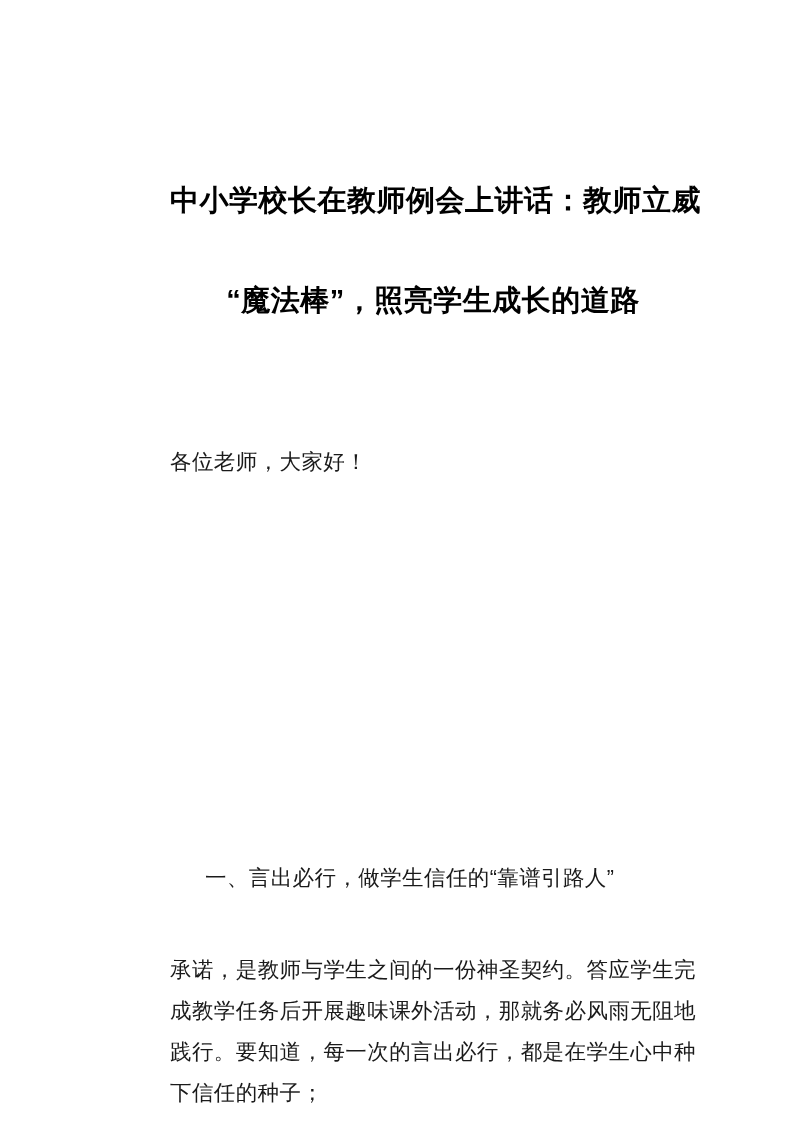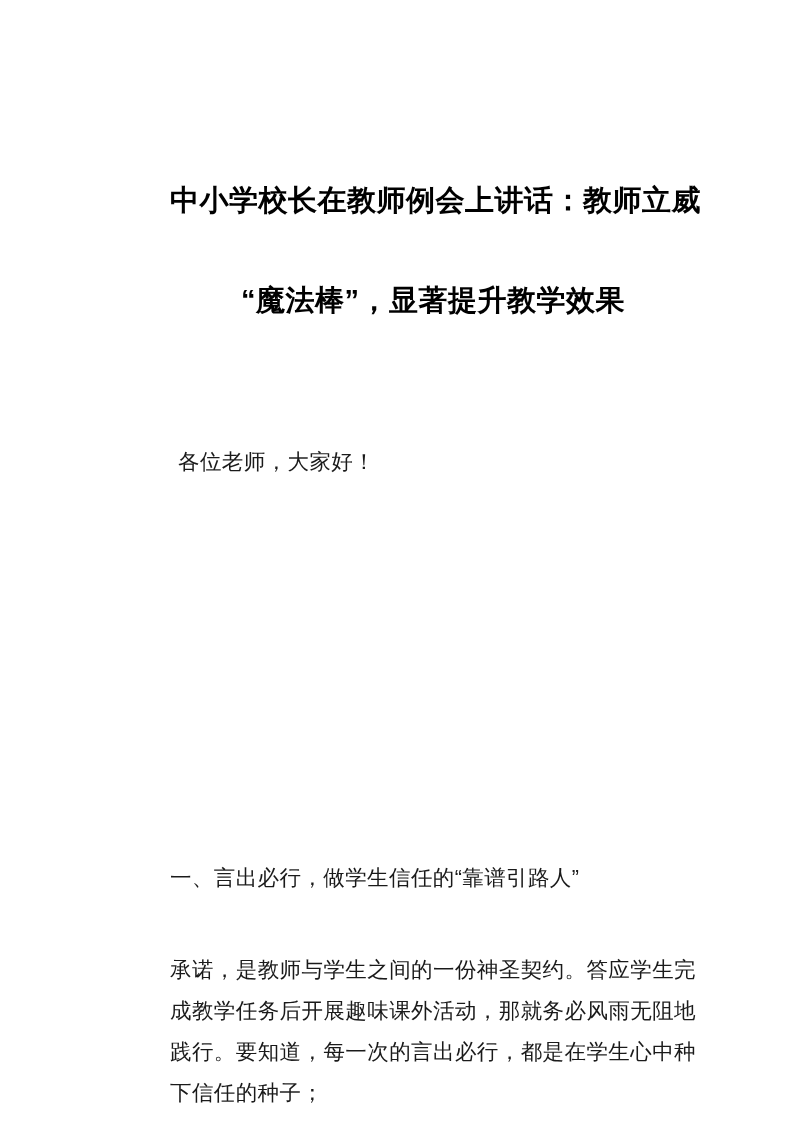"“魔法棒”，显著提升教学效果" div.doc-block { text: 显著提升教学效果 -> 照亮学生成长的道路 }
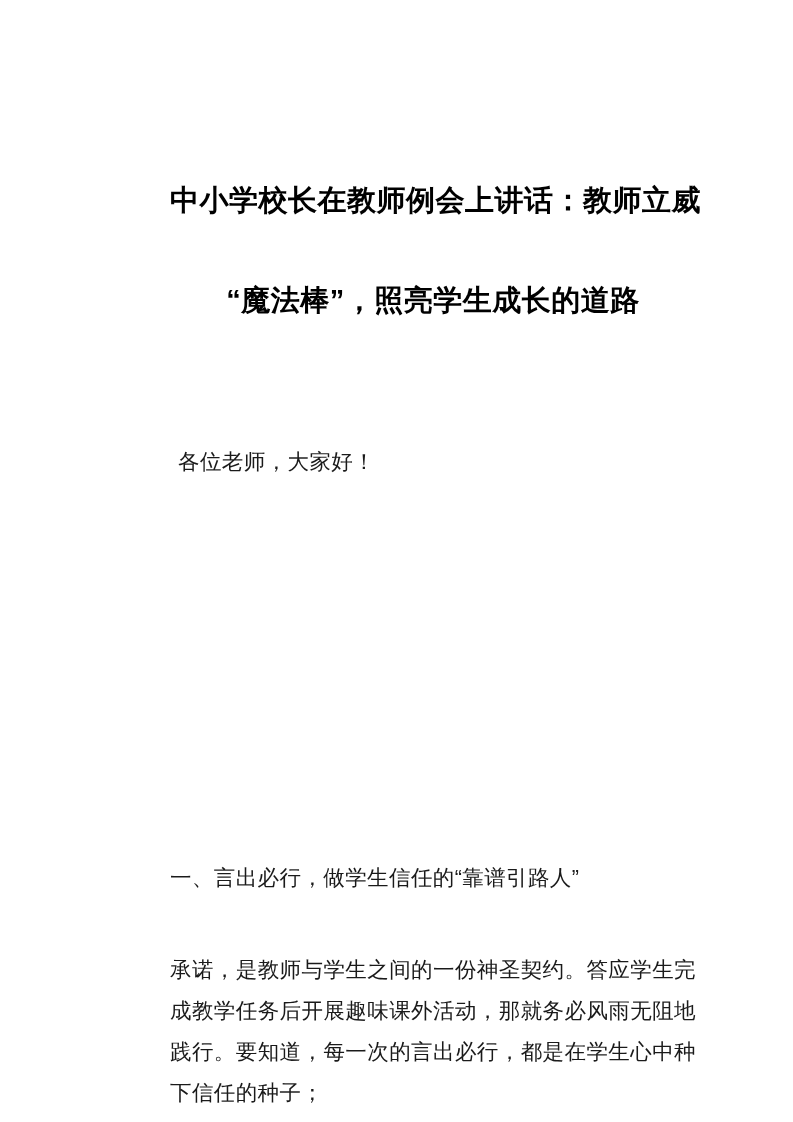"各位老师，大家好！" .greeting { margin-left: 8px -> none }
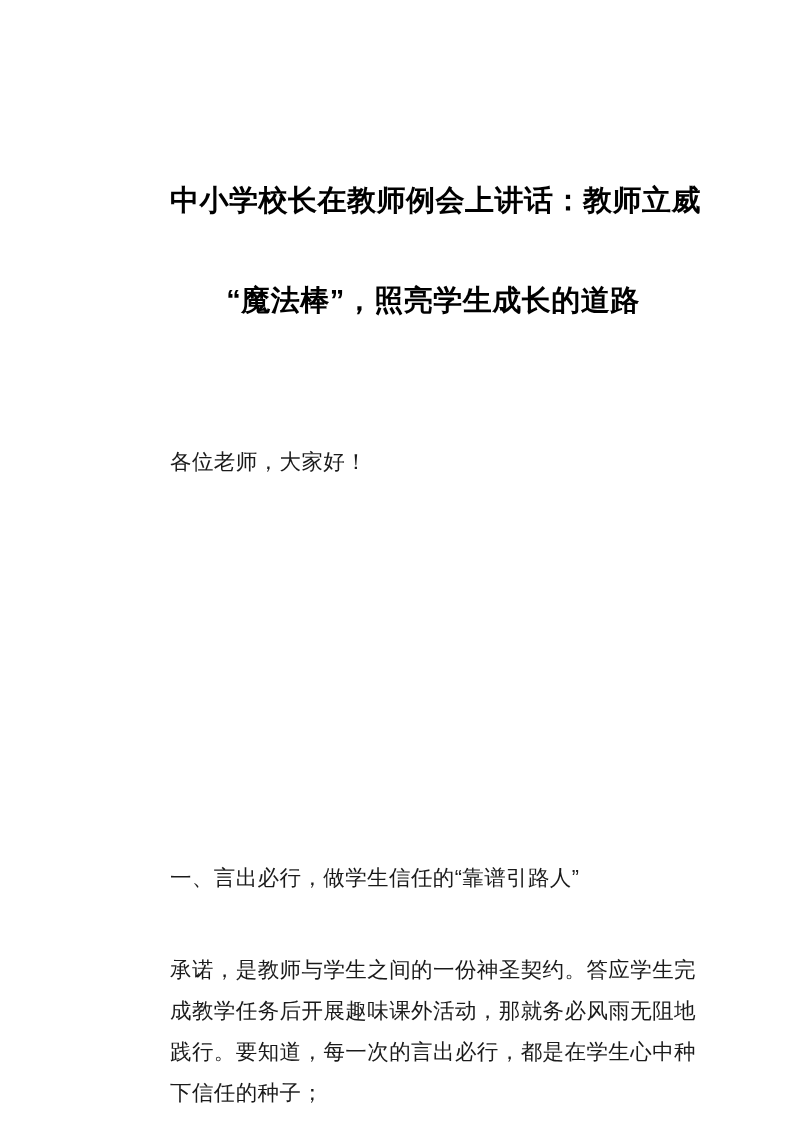"一、言出必行，做学生信任的“靠谱引路人”" .section-head { margin-left: none -> 35px }
